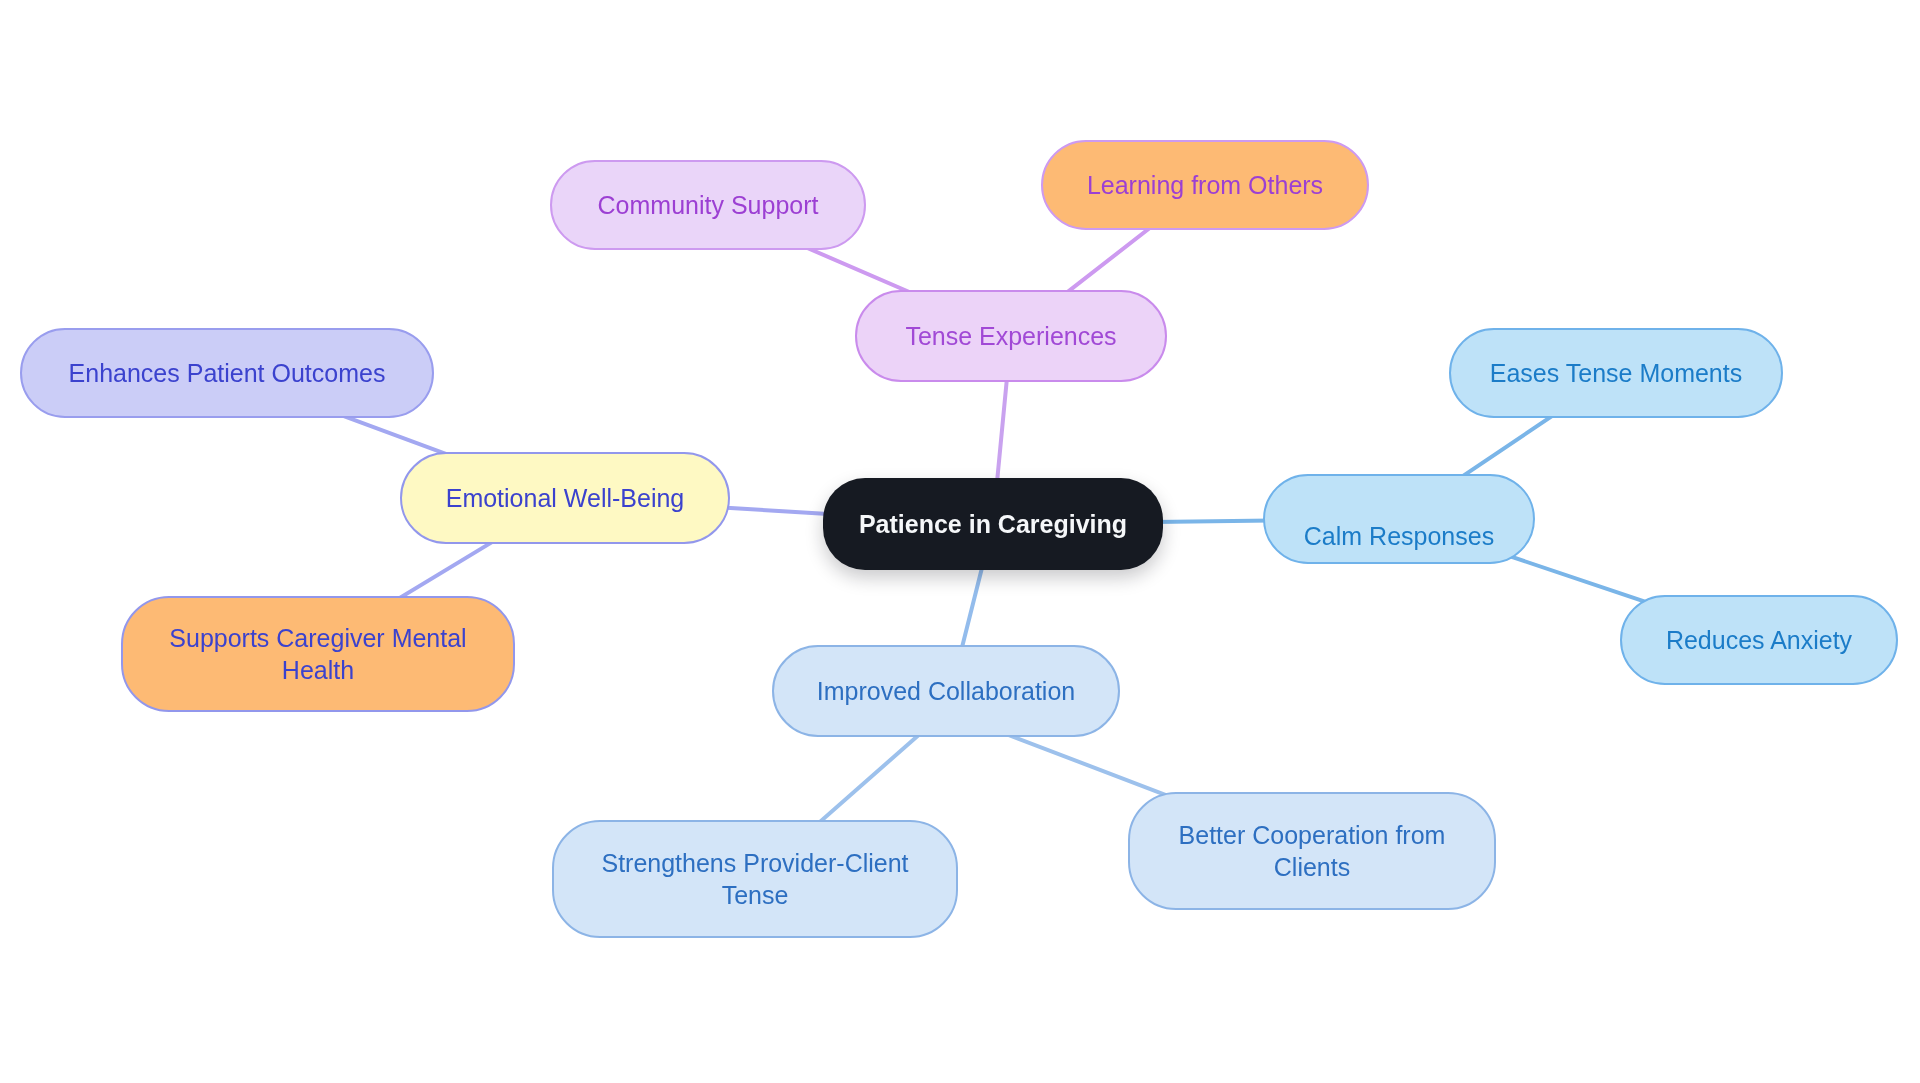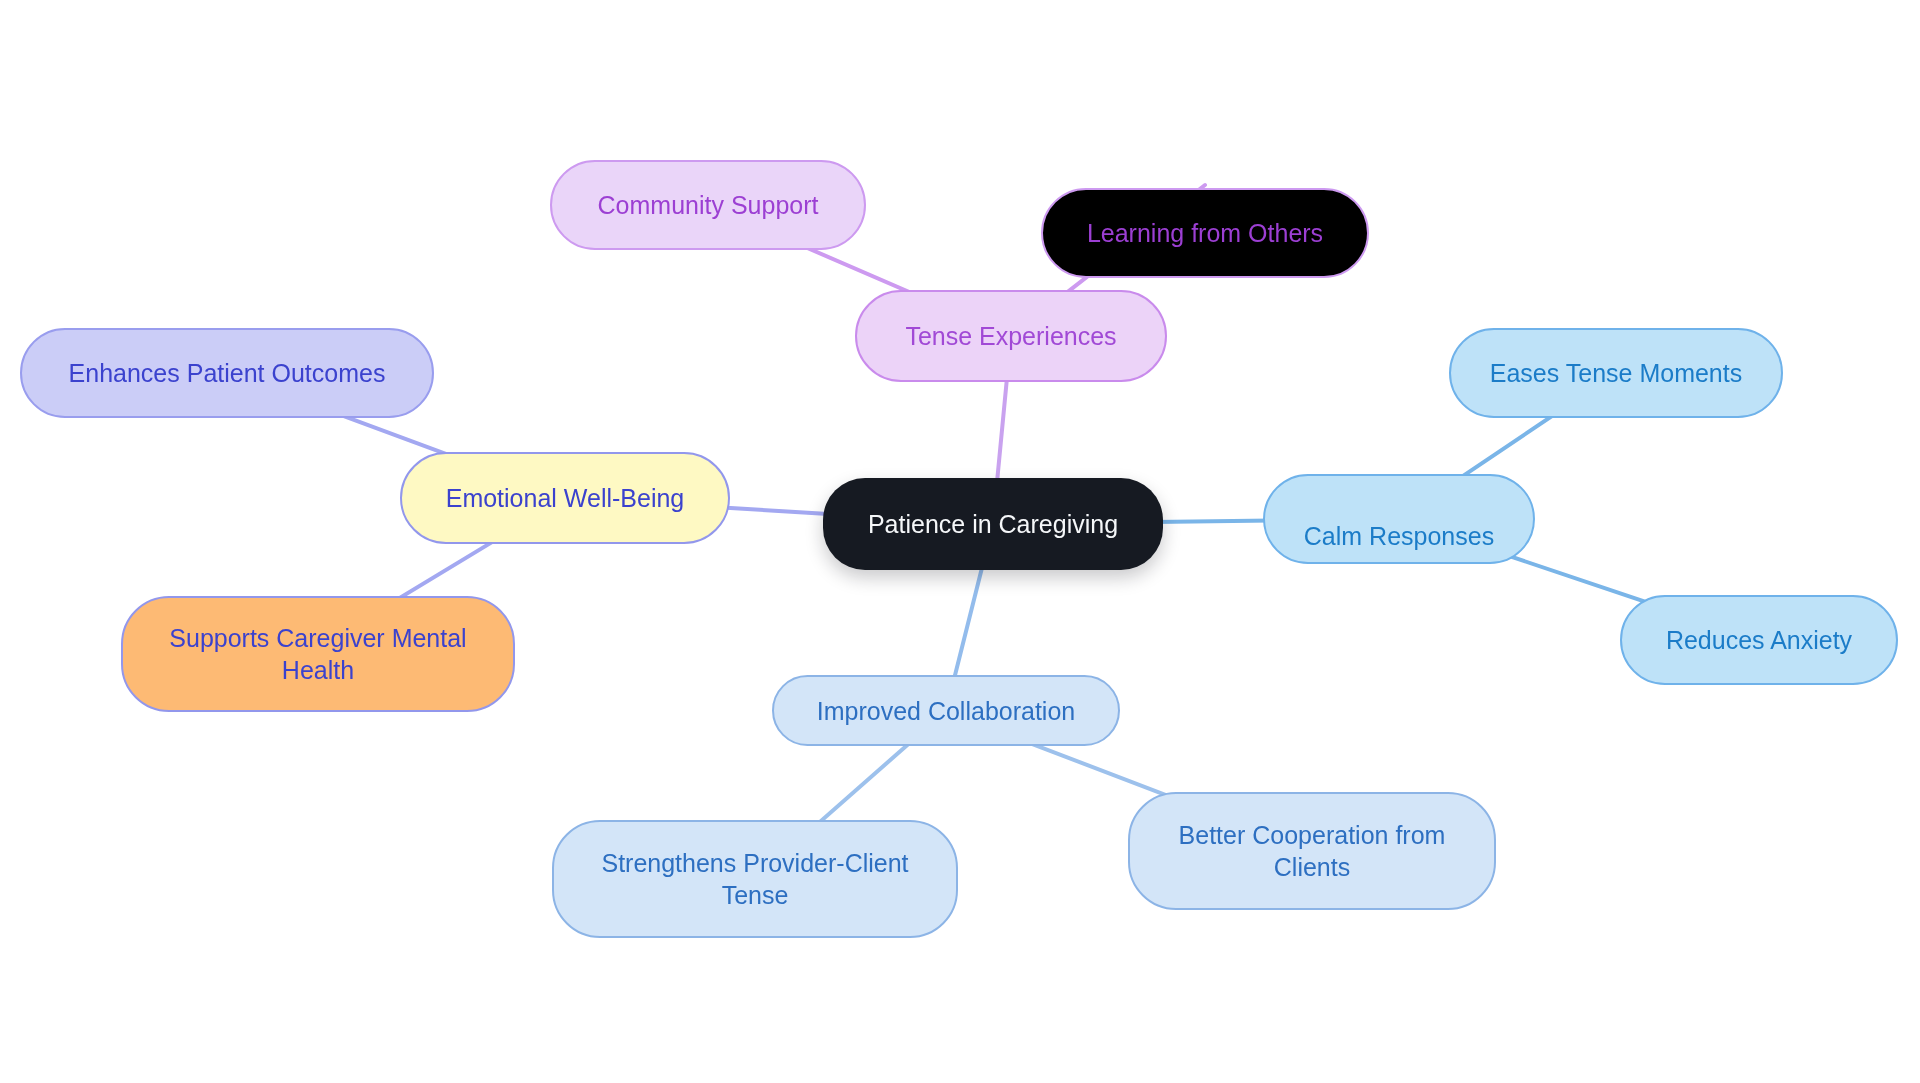"Learning from Others" div.node { background: #000000 -> #fdba74; margin-top: 48px -> none }
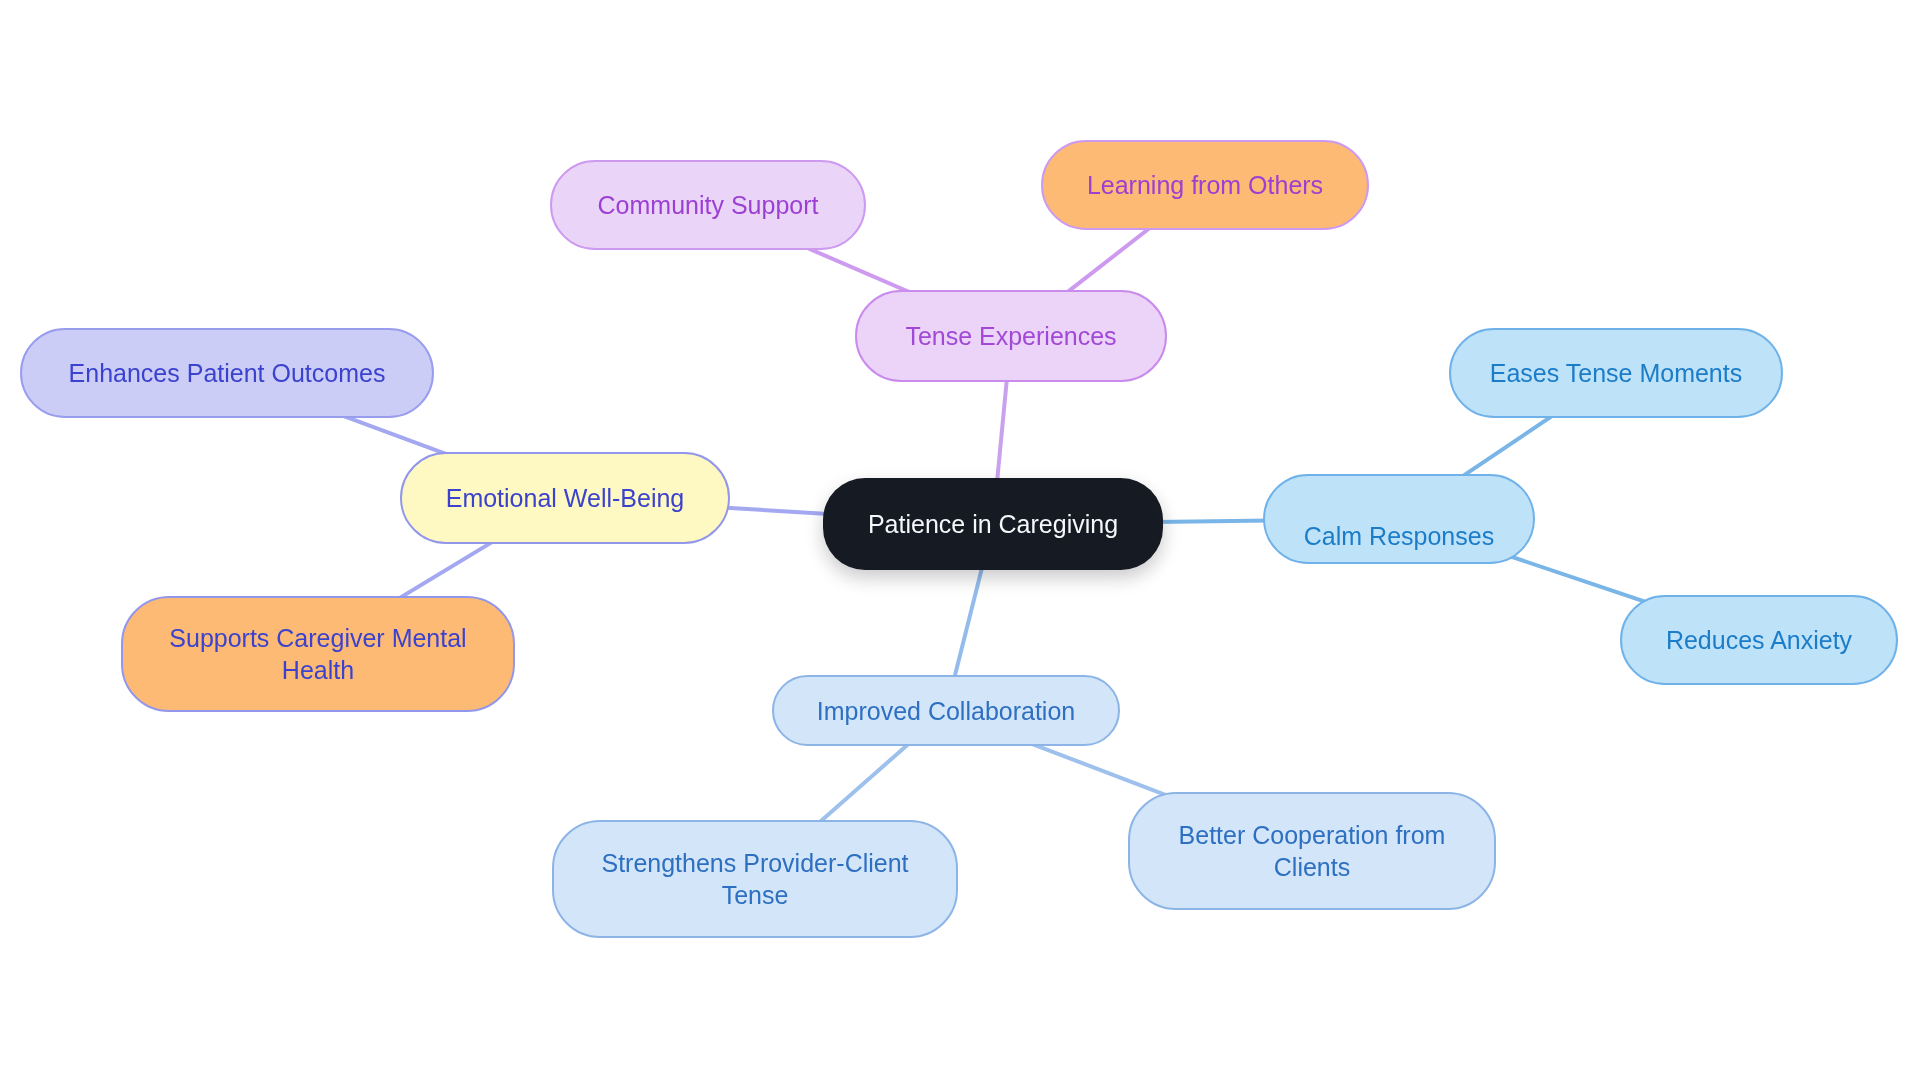"Patience in Caregiving" div.node { font-weight: none -> bold }
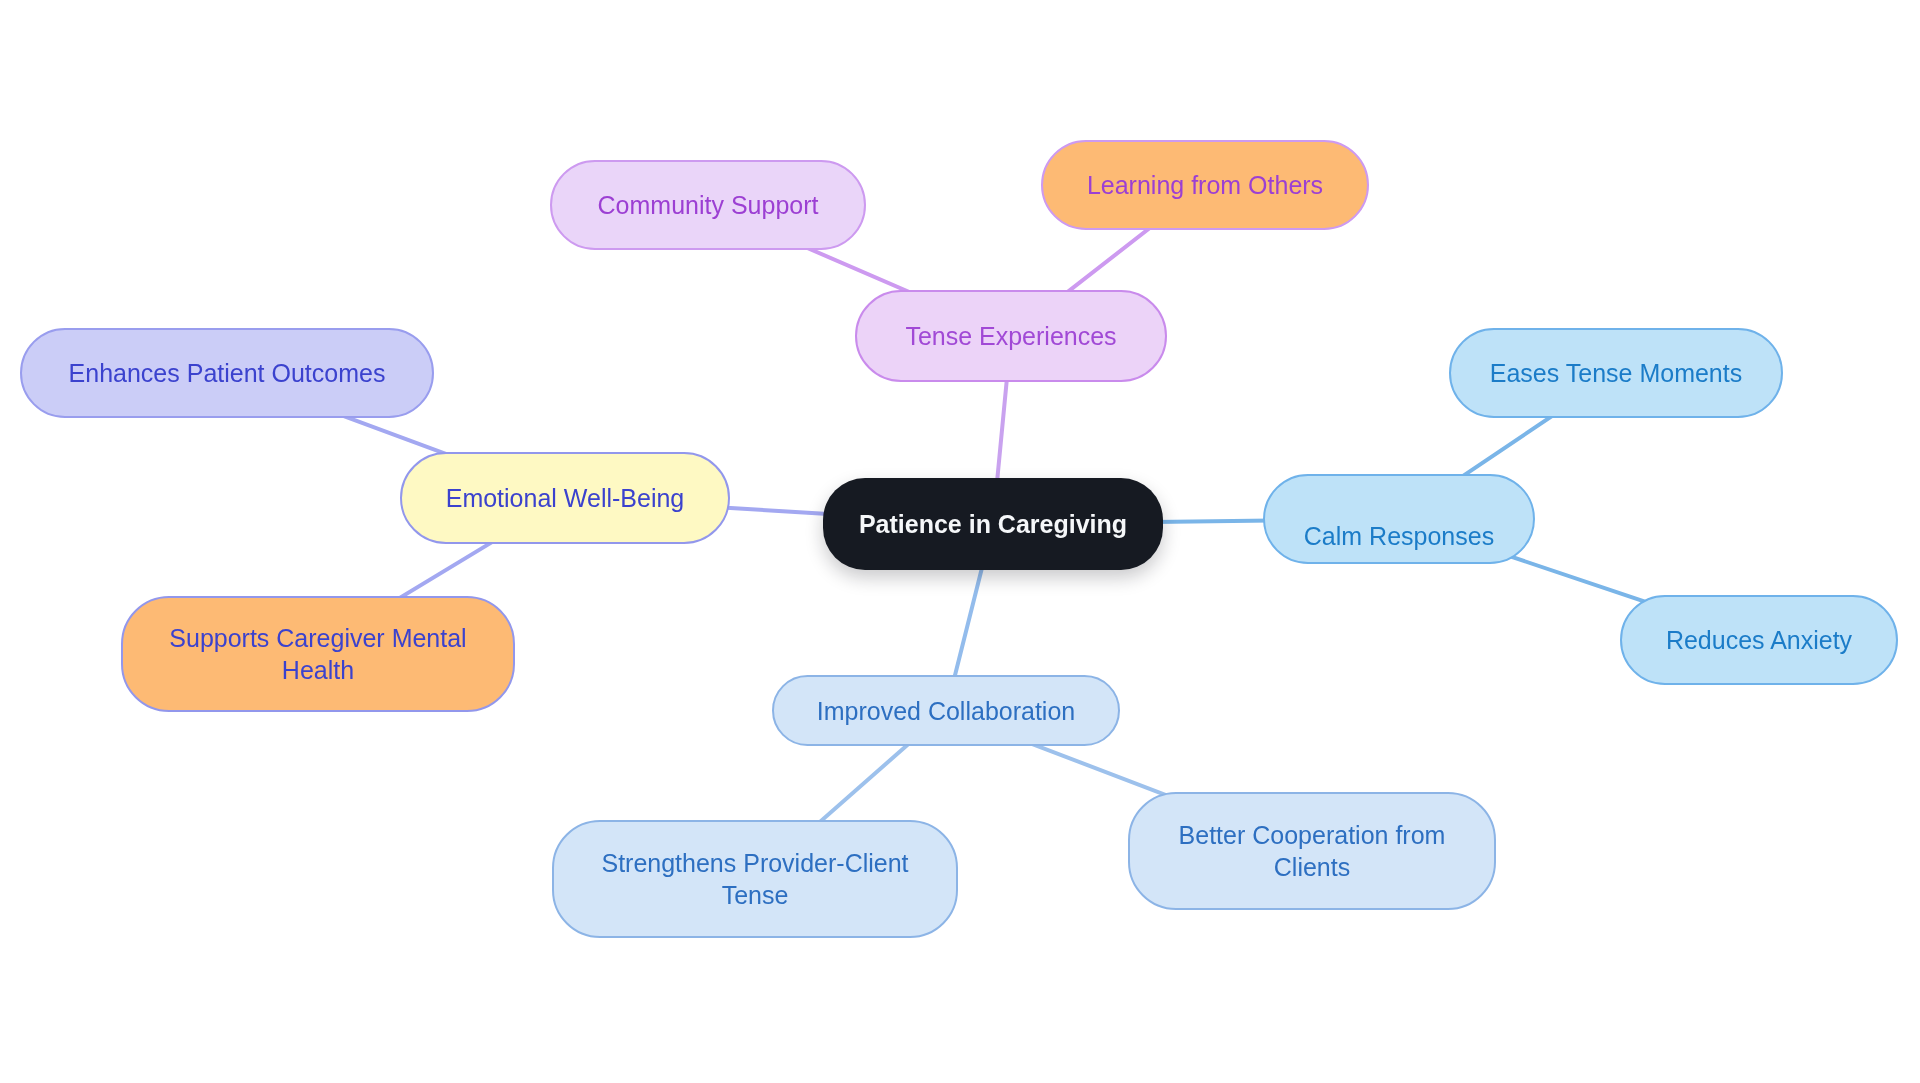"Improved Collaboration" div.node { height: 71px -> 92px; top: 675px -> 645px }
